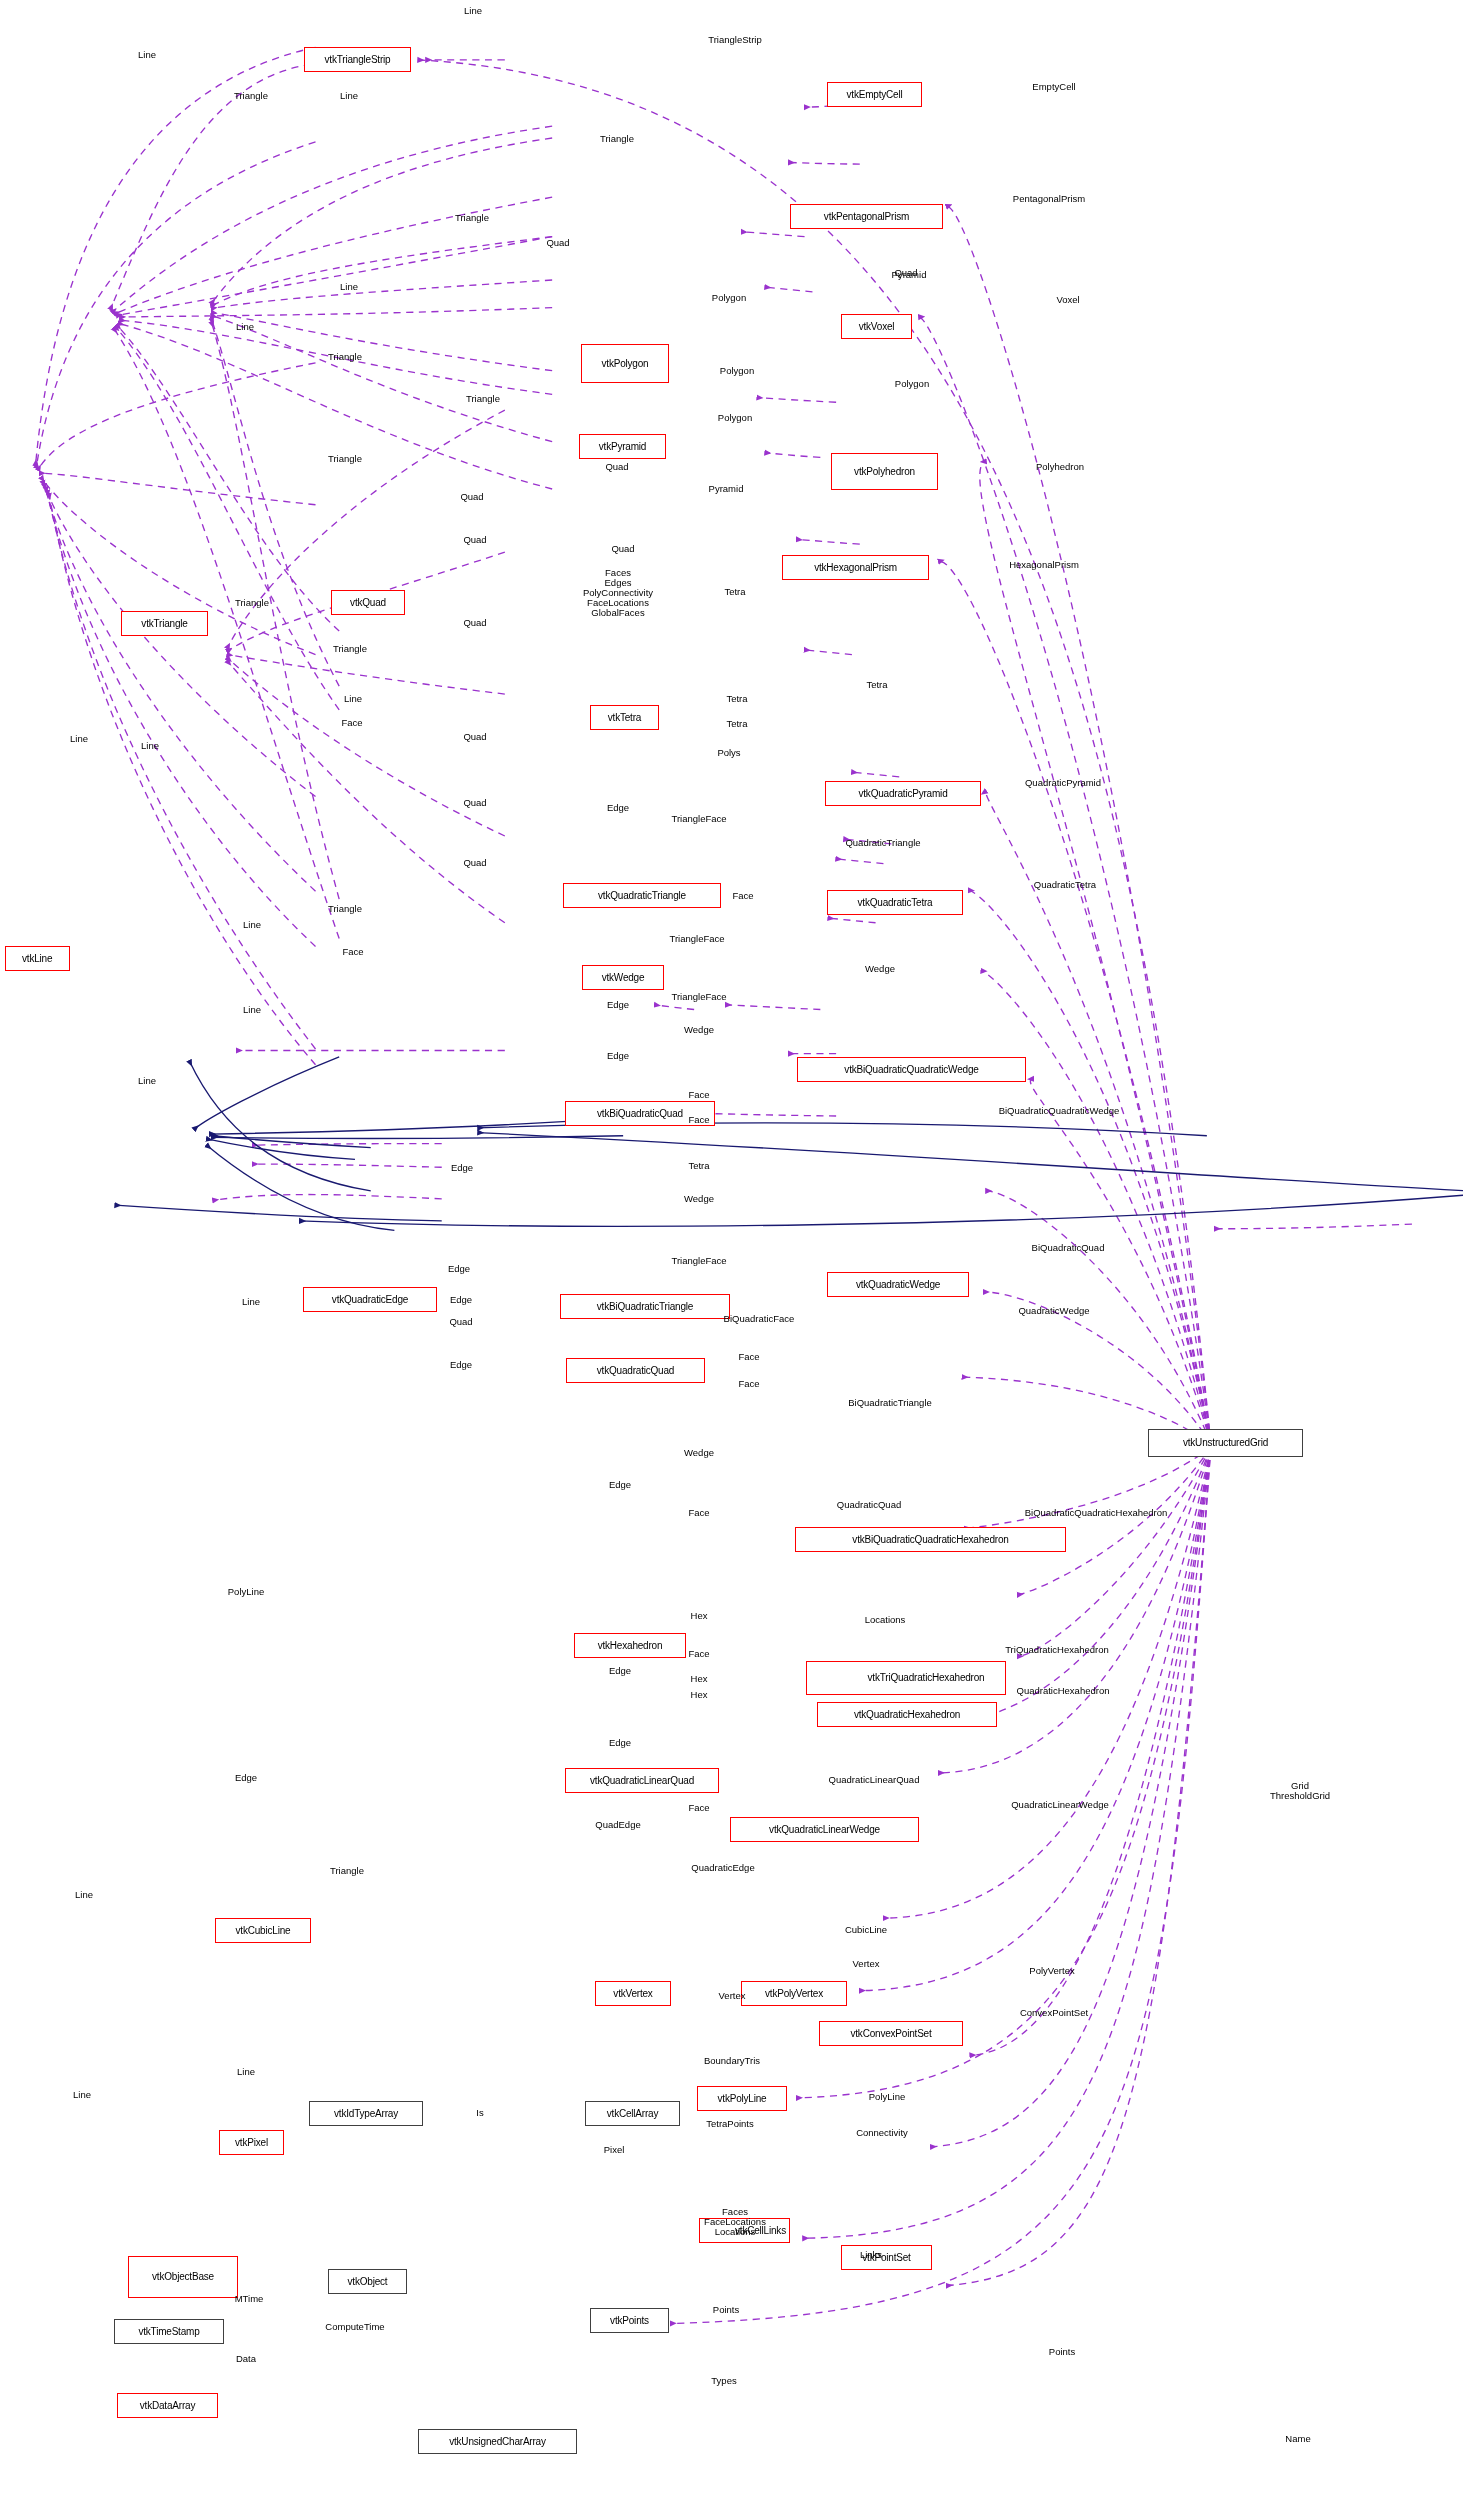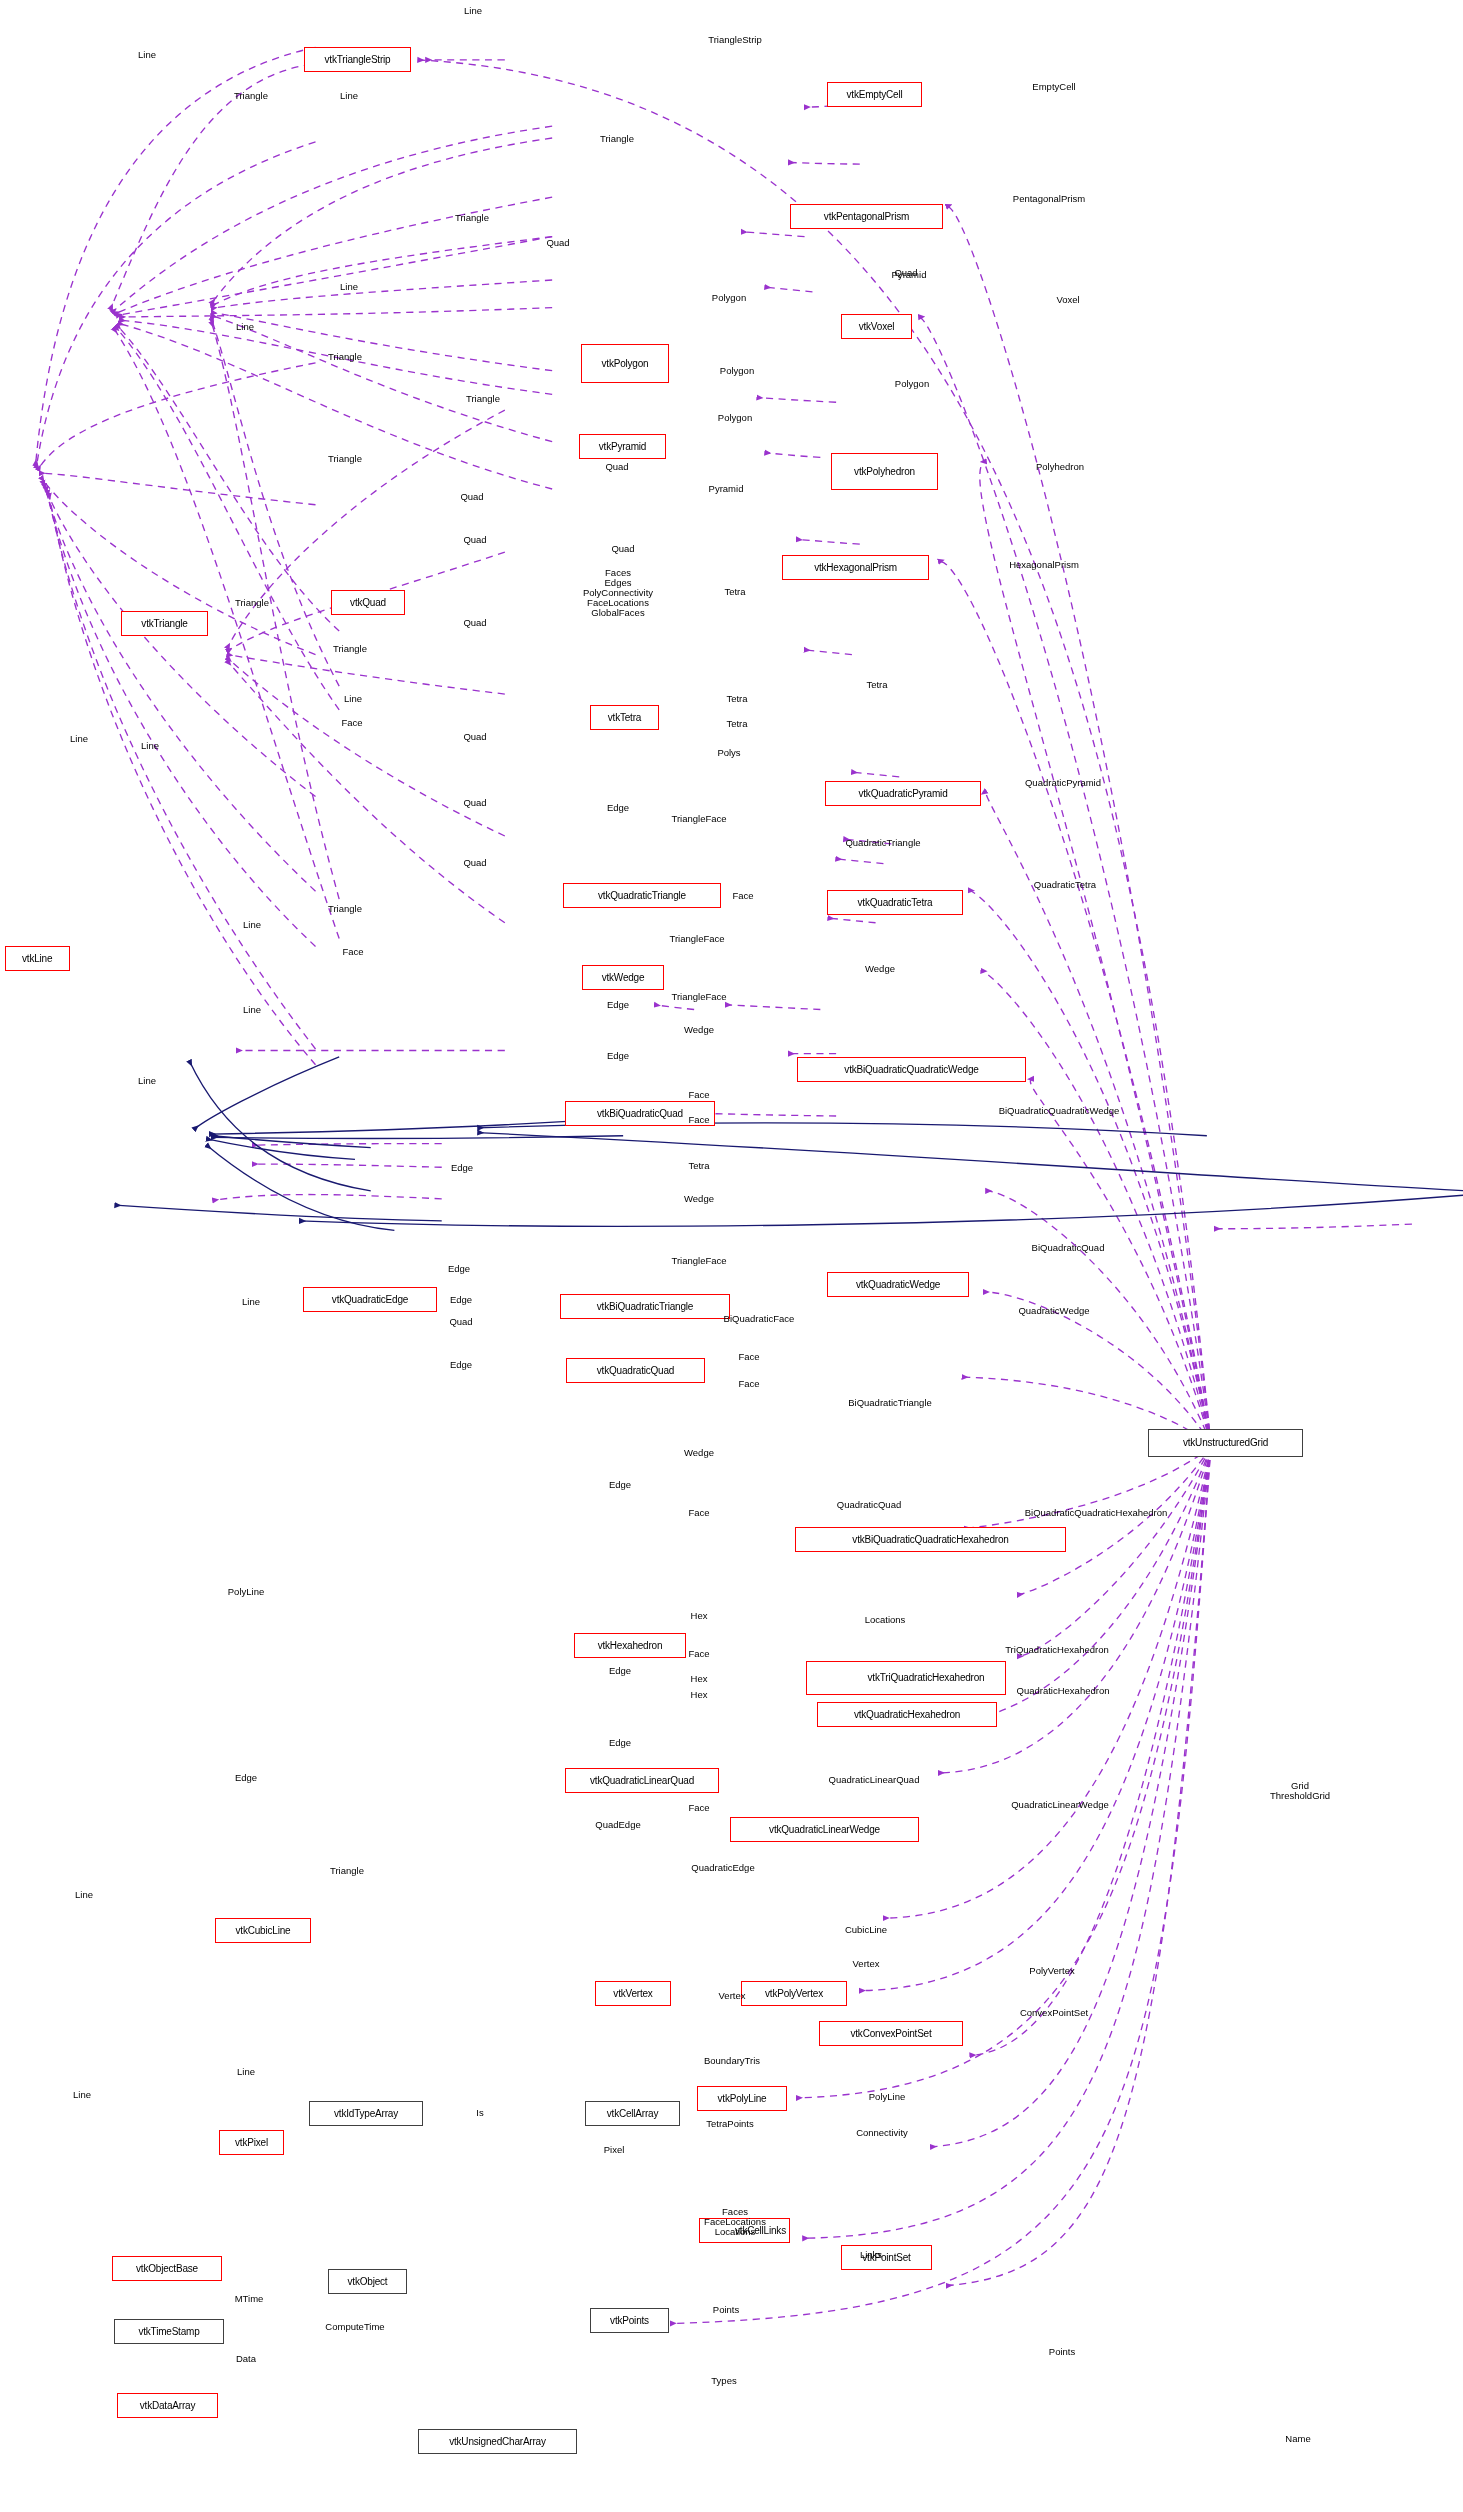"vtkObjectBase" div.node { height: 25px -> 42px; left: 112px -> 128px }
